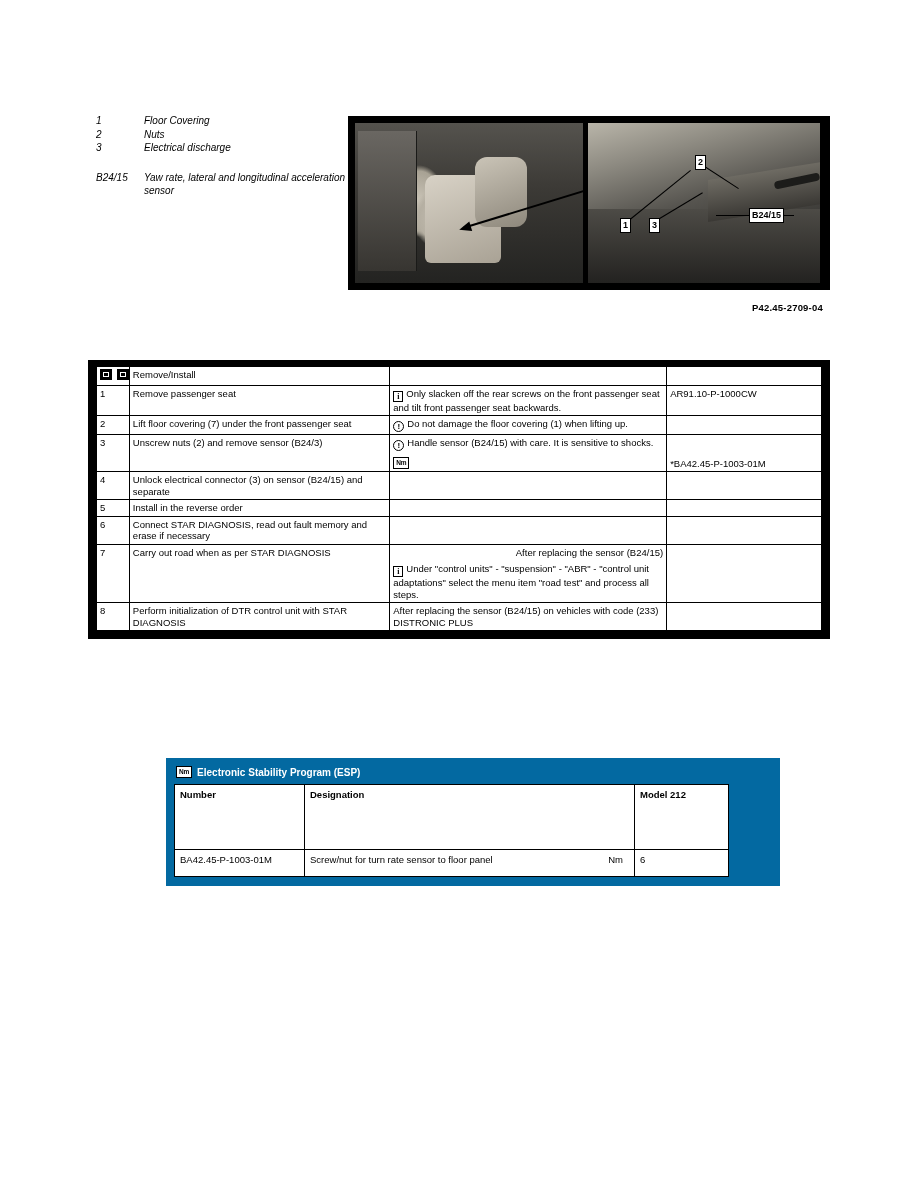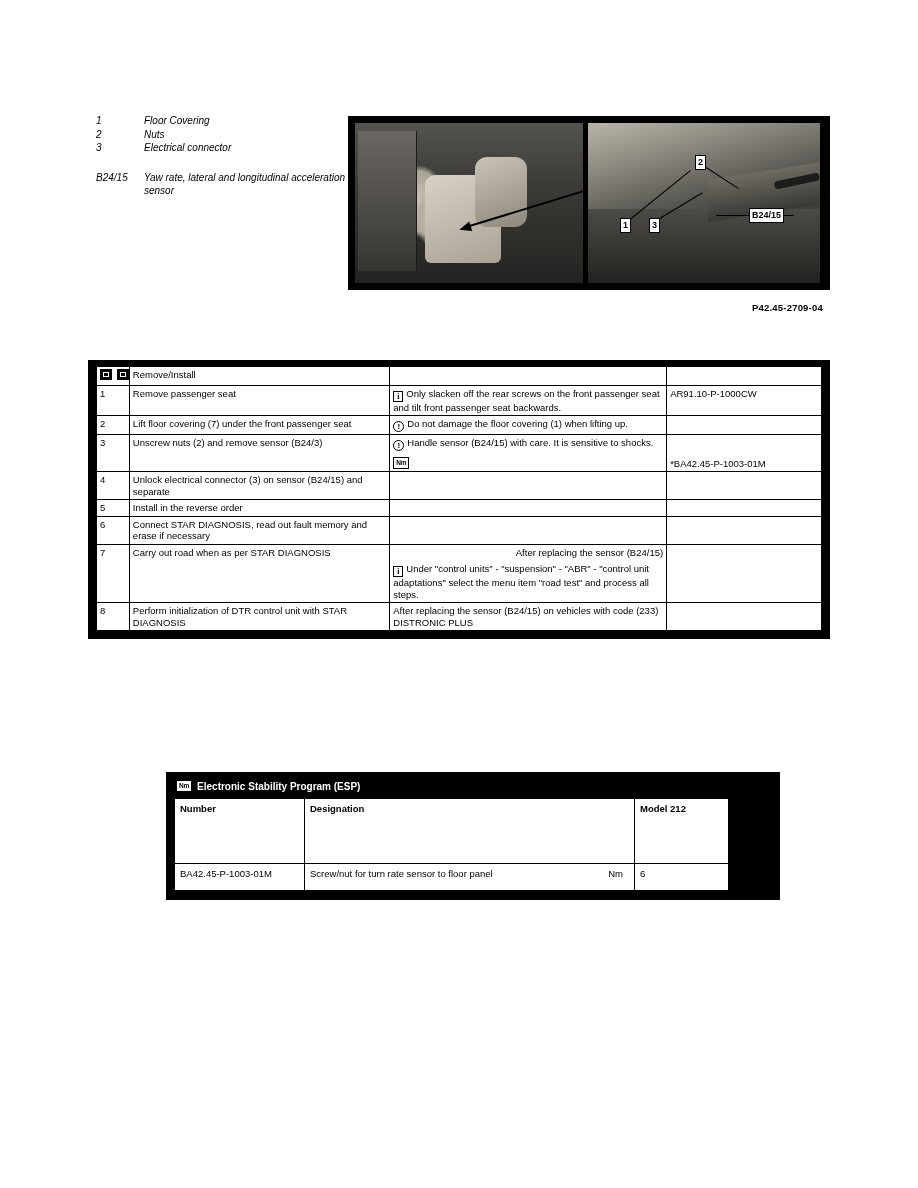"Electrical connector" div.legend-txt { text: connector -> discharge }
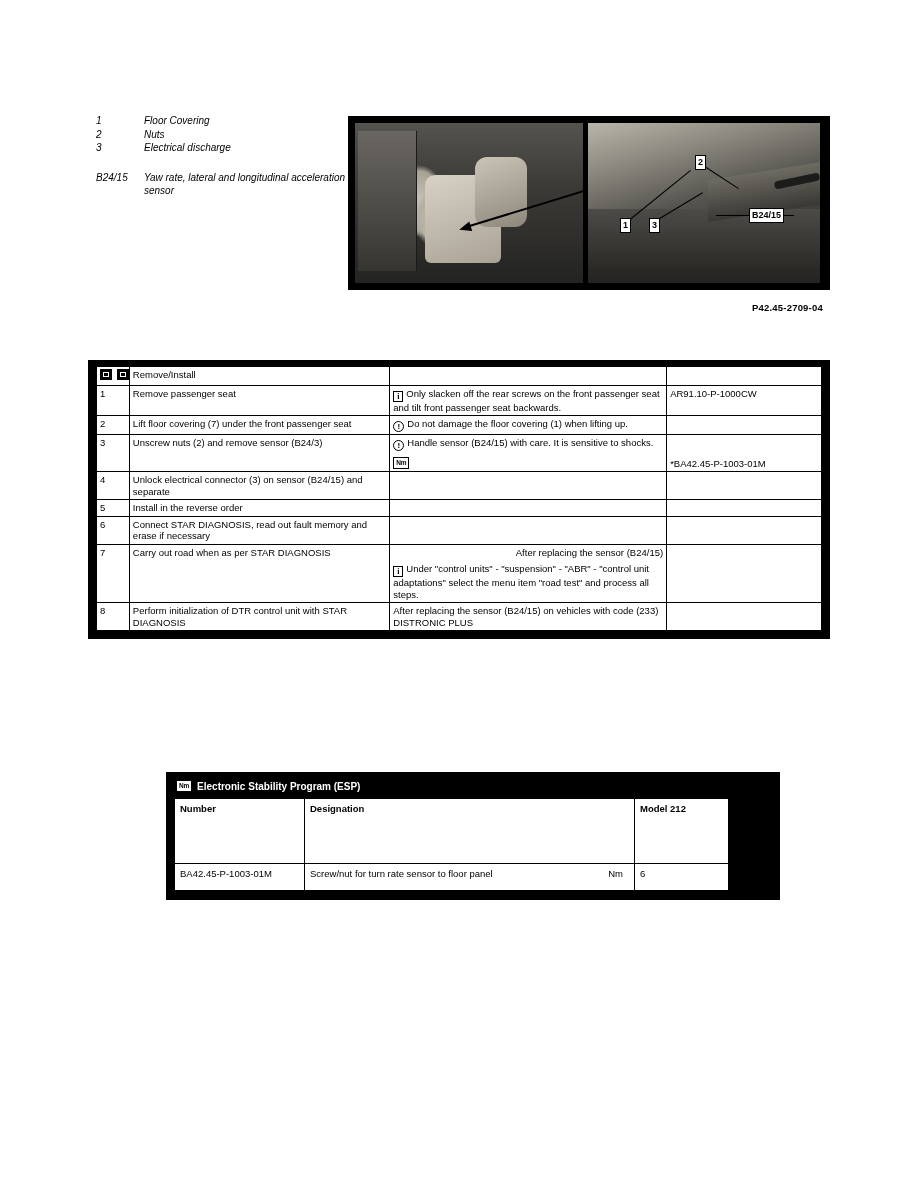"Electronic Stability Program (ESP)" .esp-wrap { background: #000000 -> #0369a1; margin-top: 14px -> none }
